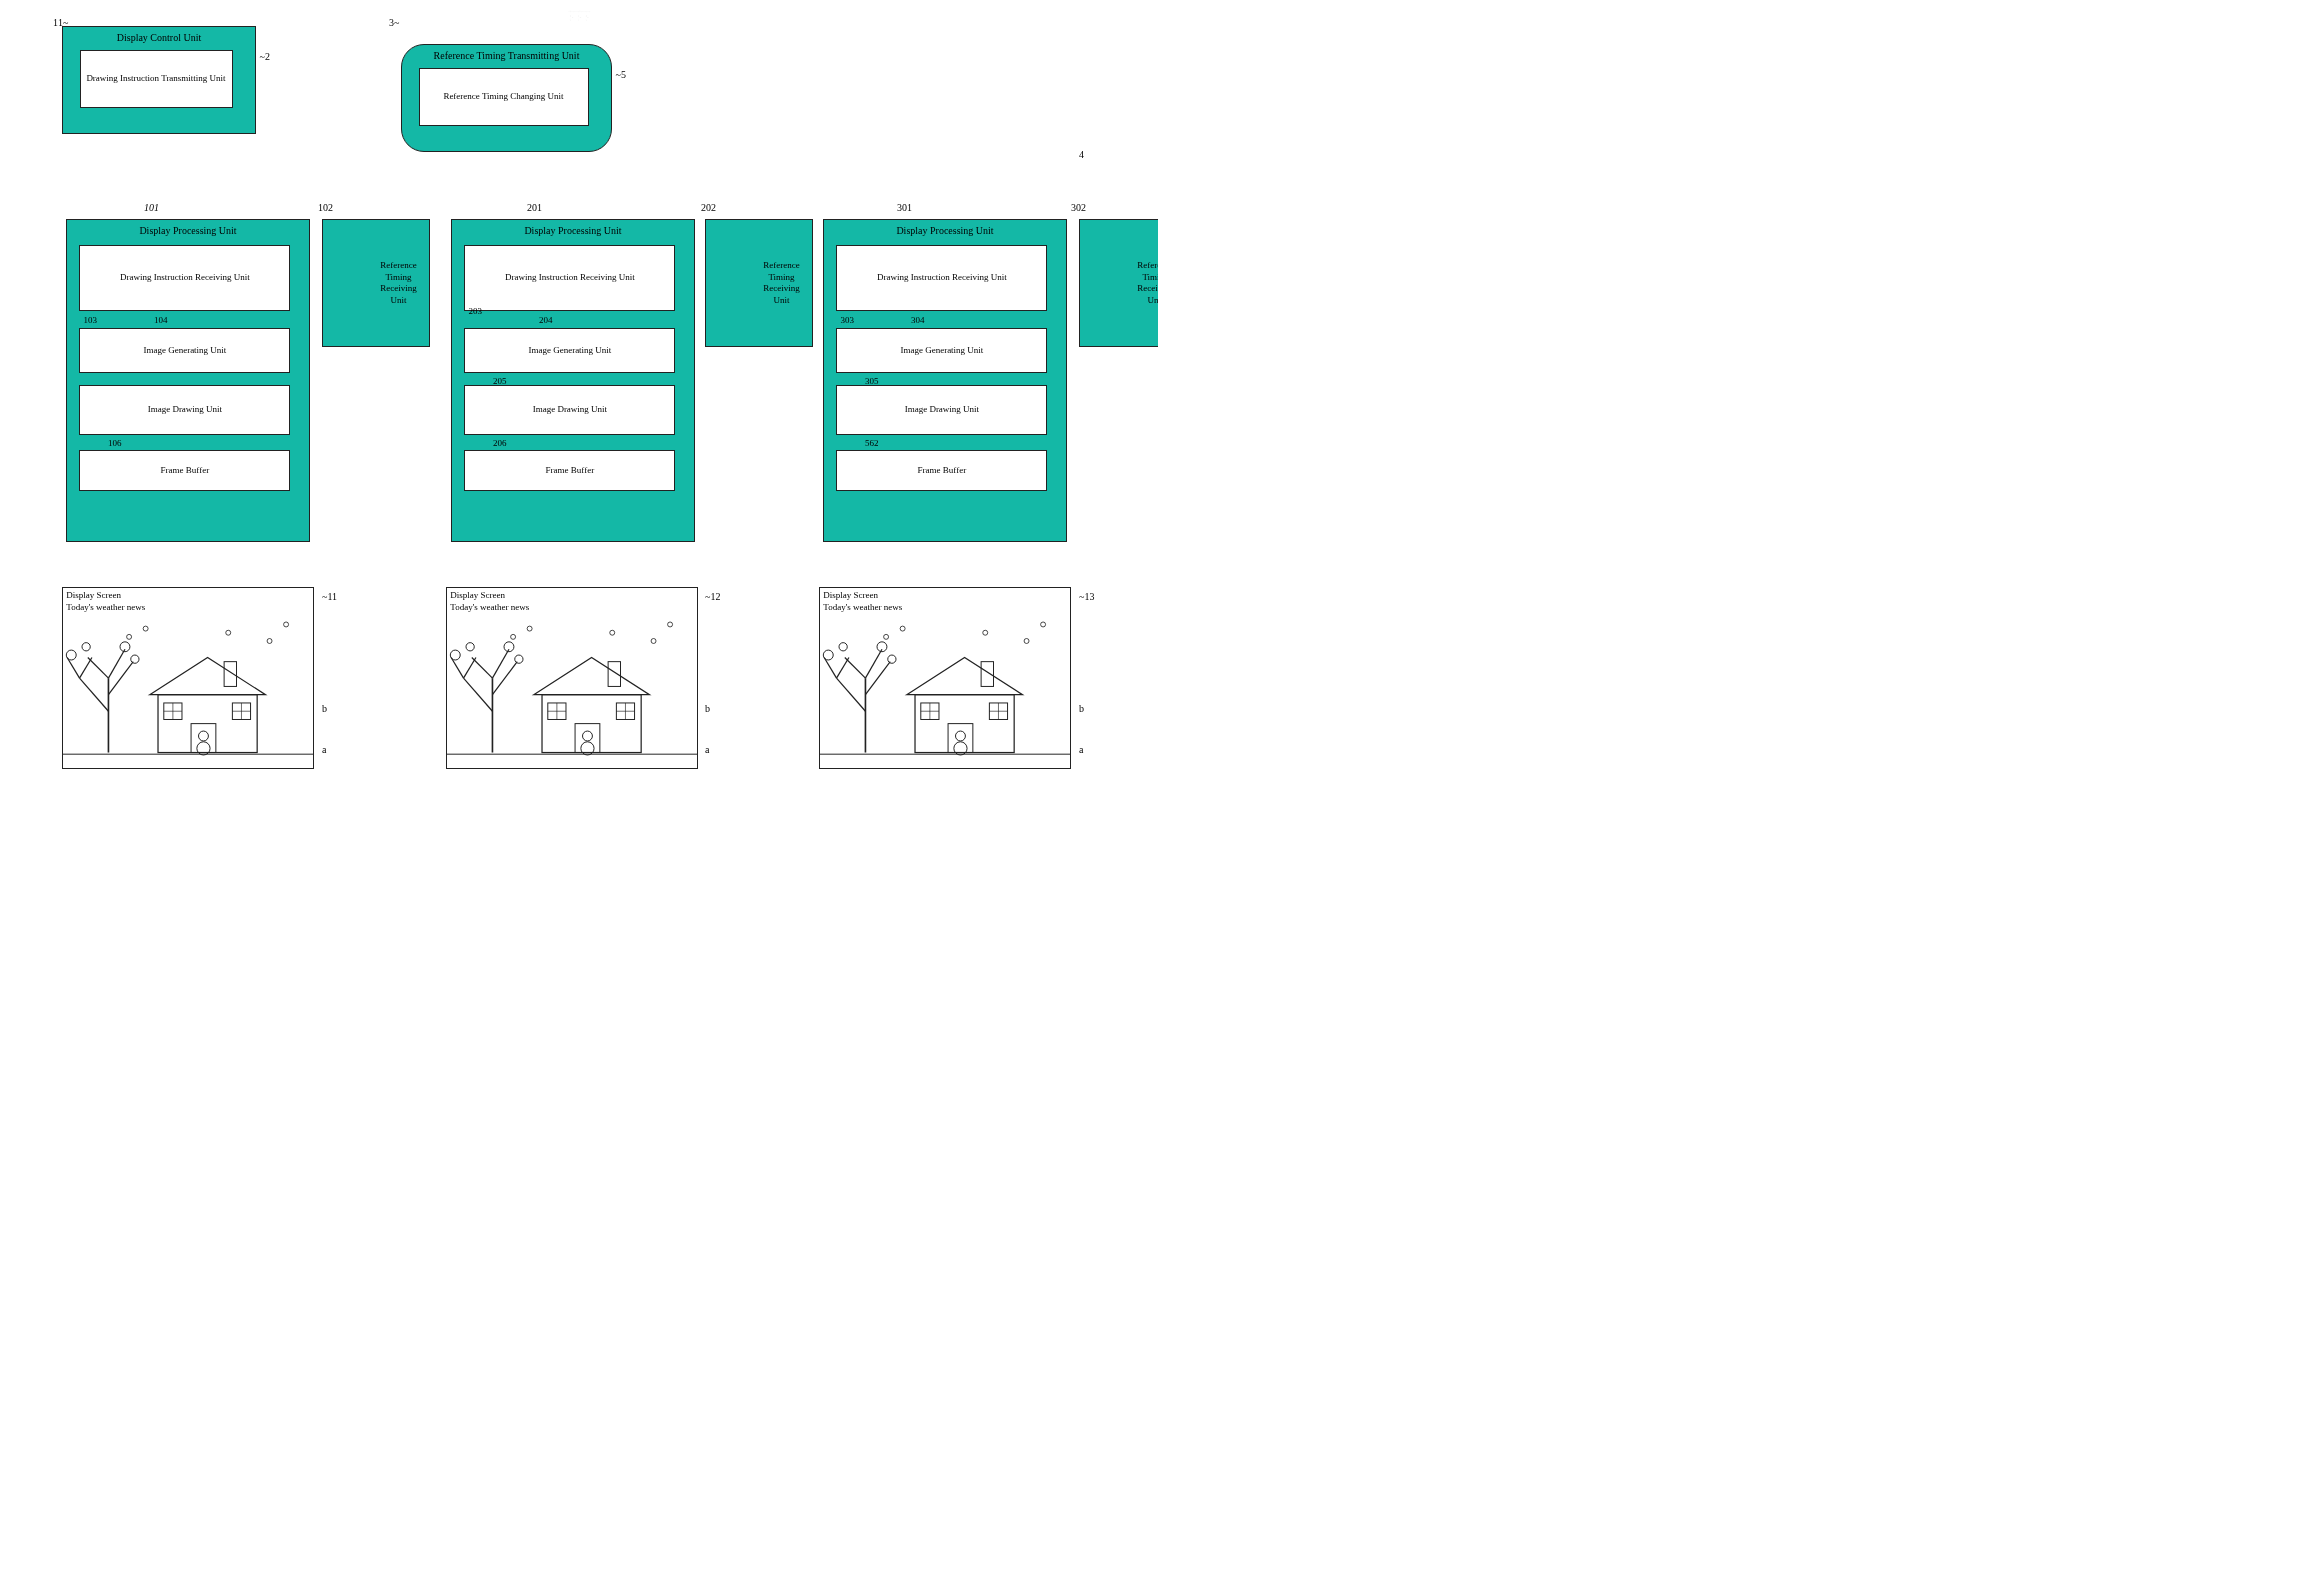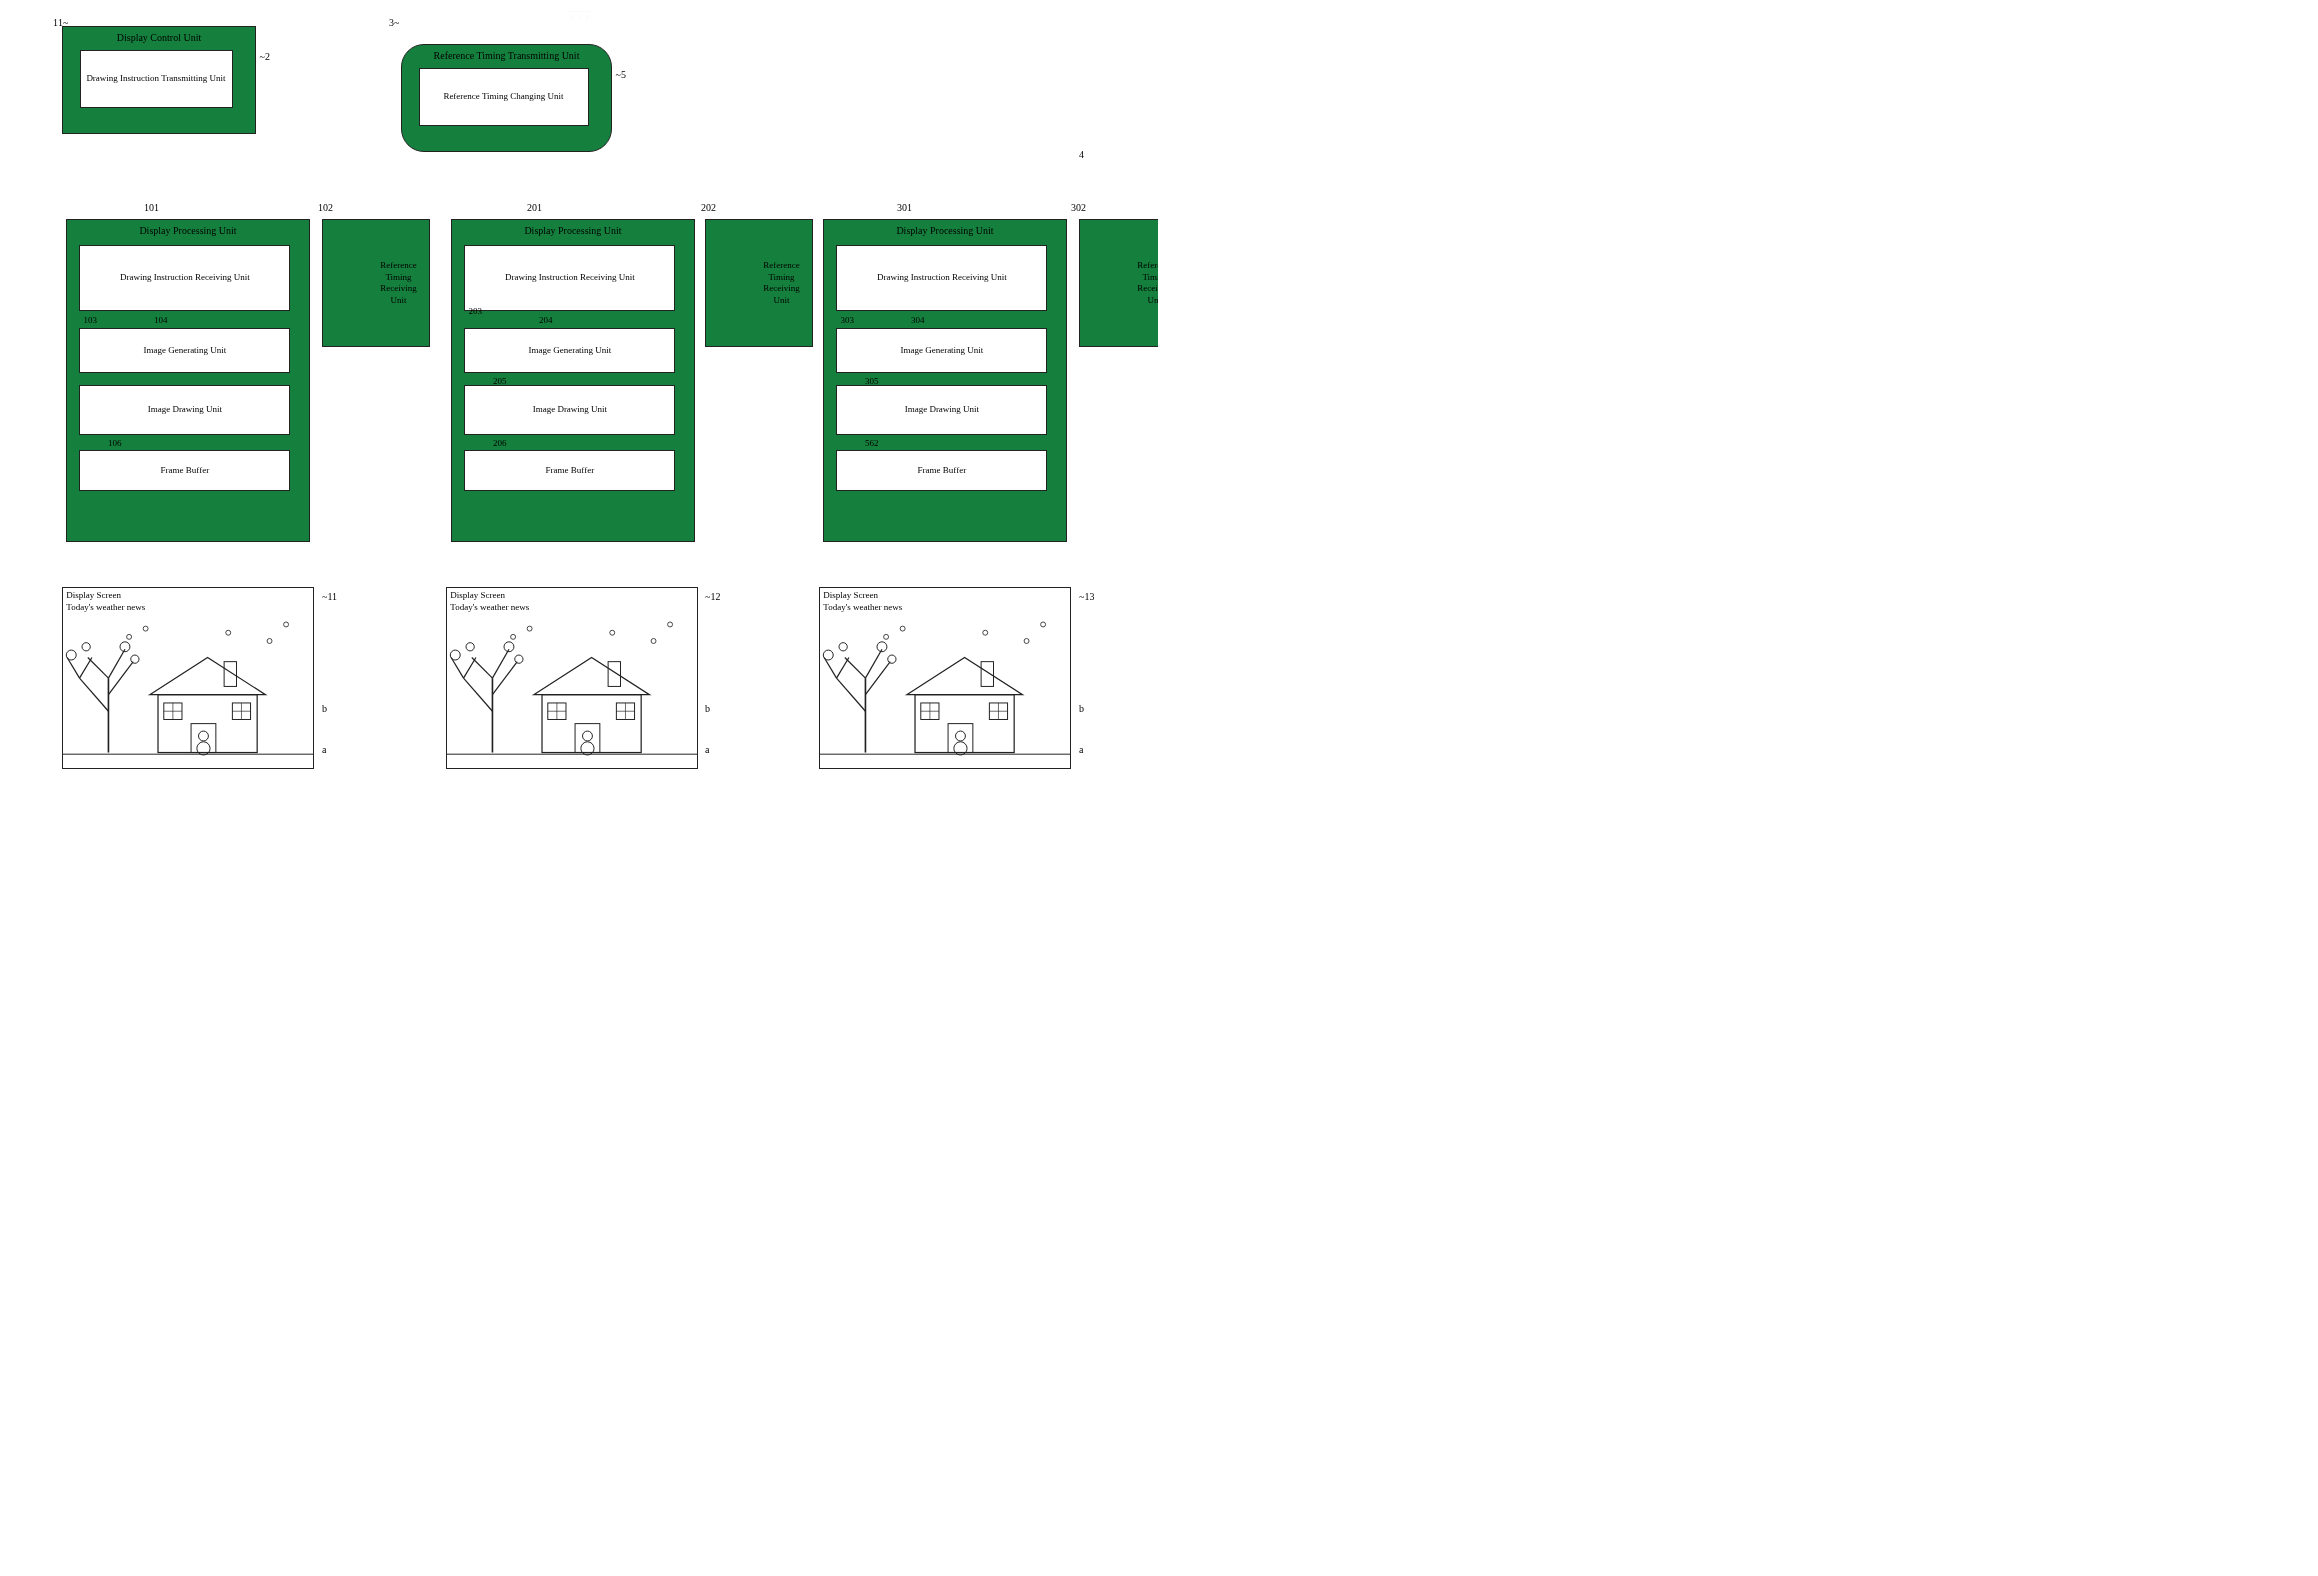"Display Control Unit" .box { background: #15803d -> #14b8a6 }
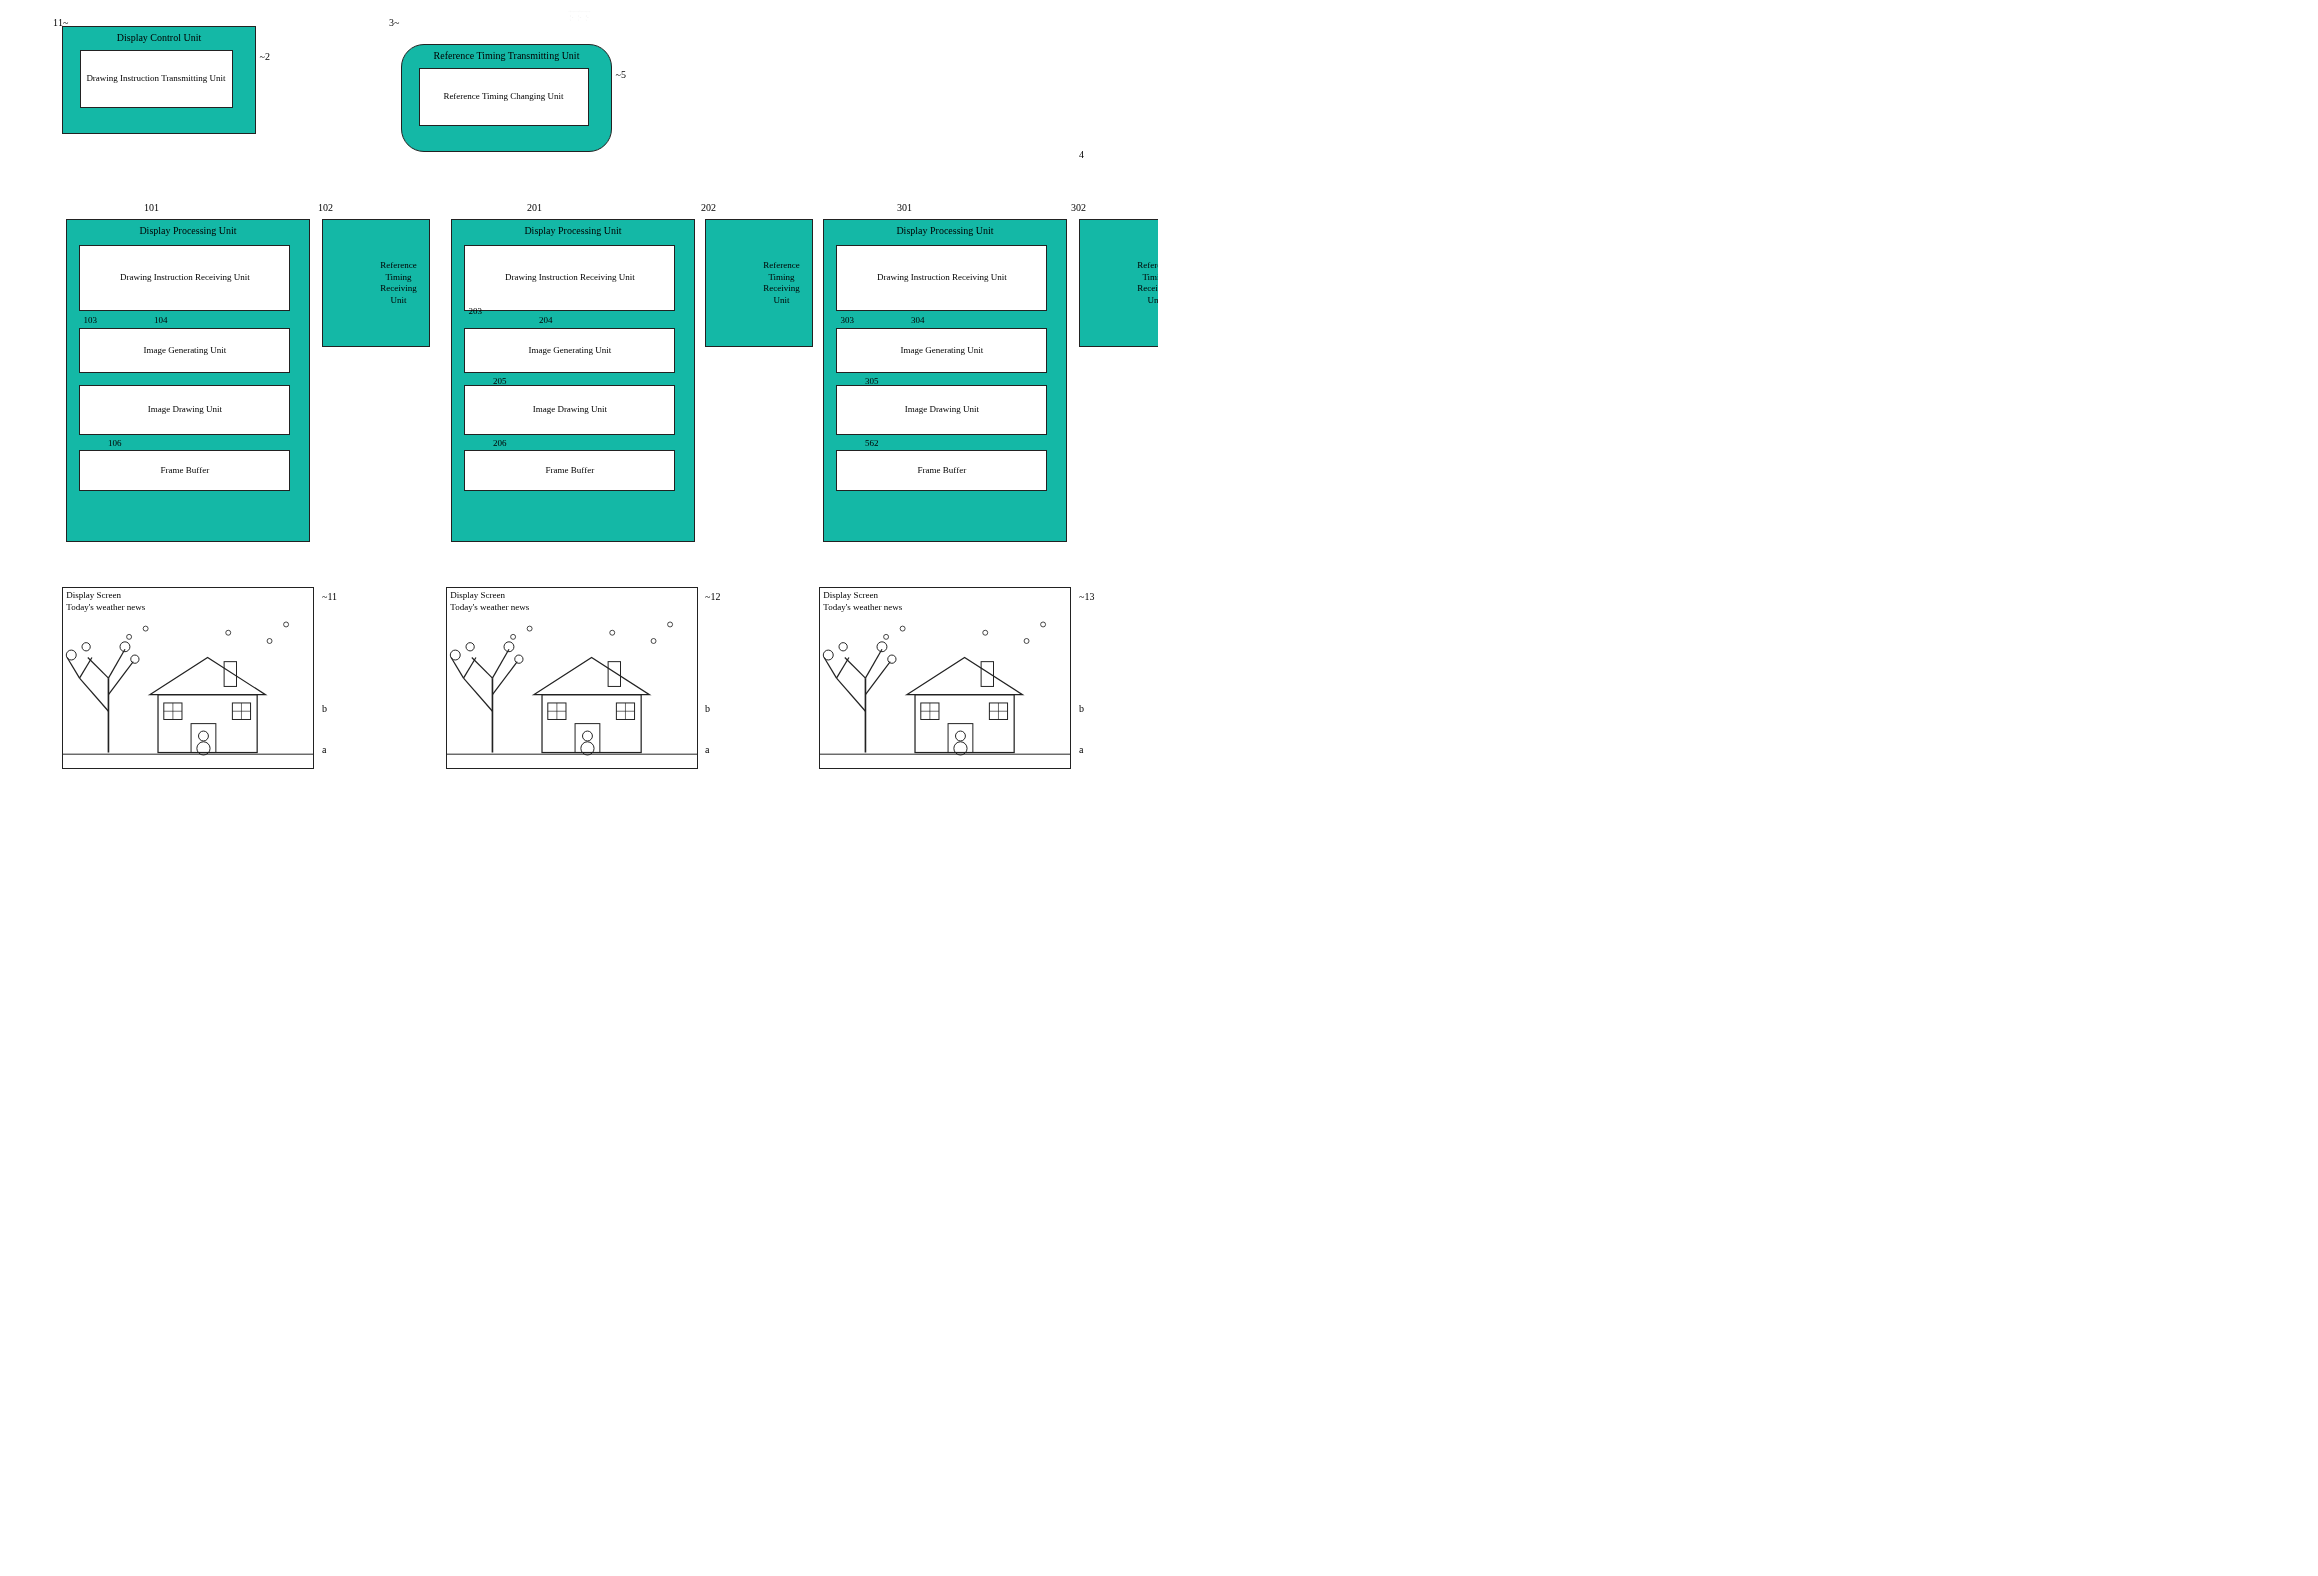"101" span { font-style: none -> italic }
